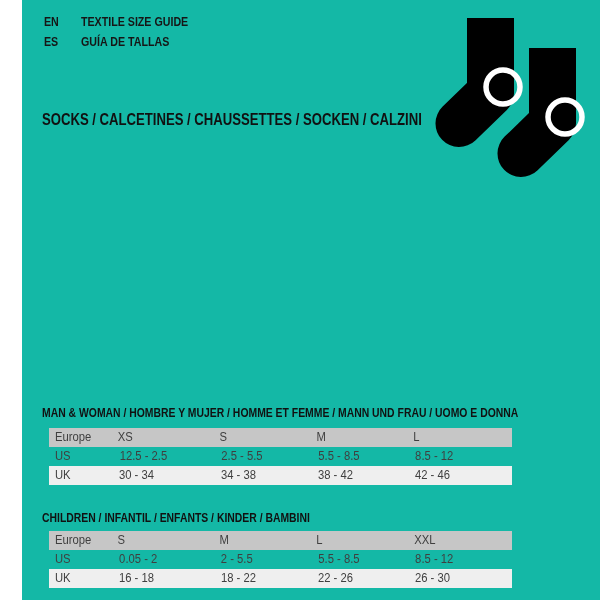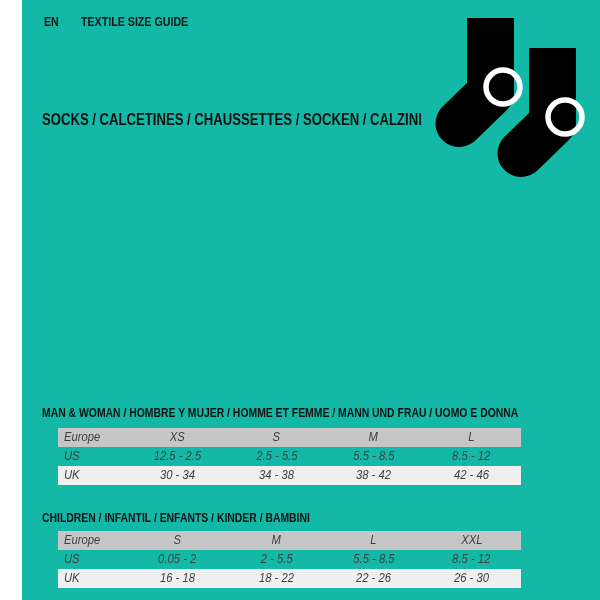"ES" div.lang-row { html: none -> <div> <span>ES</span> <span>GUÍA DE TALLAS</span> </div> }
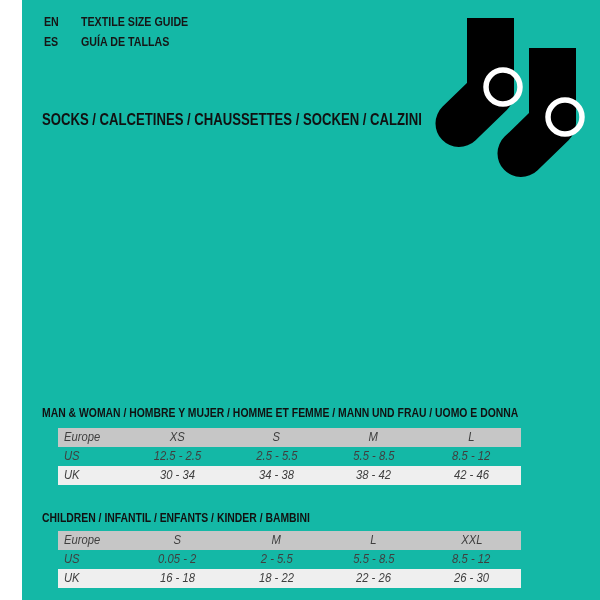"Europe" .tbl-wrap { font-style: italic -> none; left: 36px -> 27px }
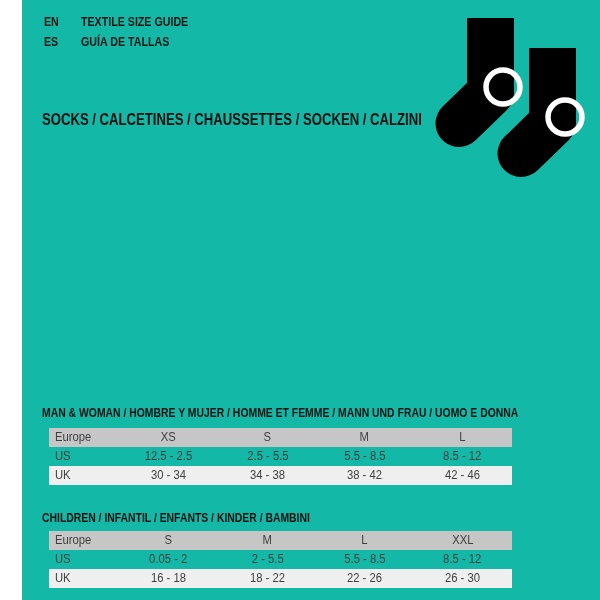"XS" table.size-table th, table.size-table td { text-align: center -> left }
